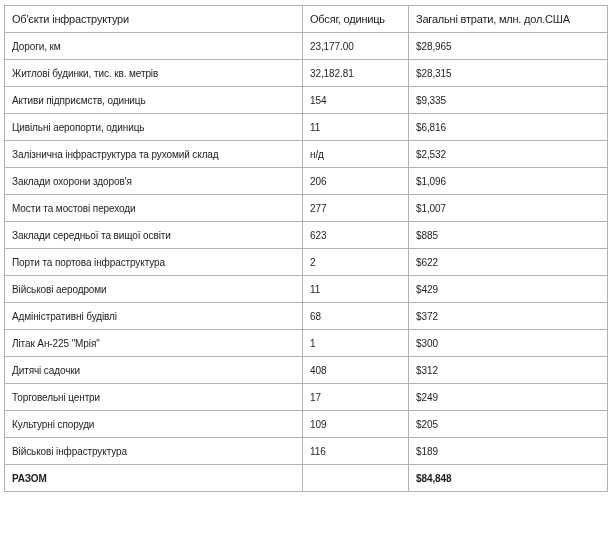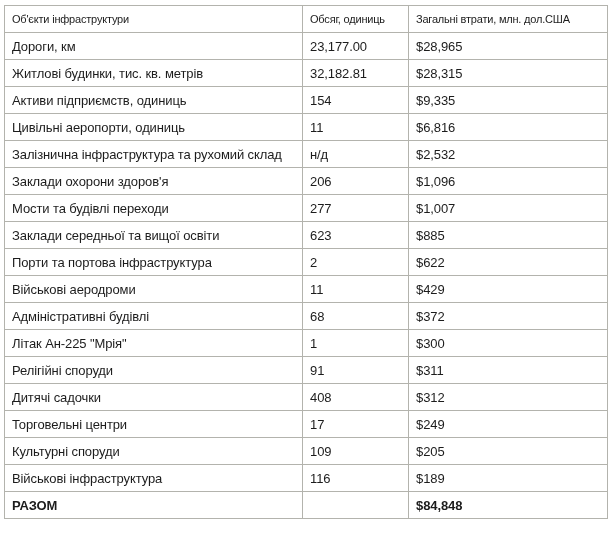"Дороги, км" th, td { font-size: 13px -> 10px }
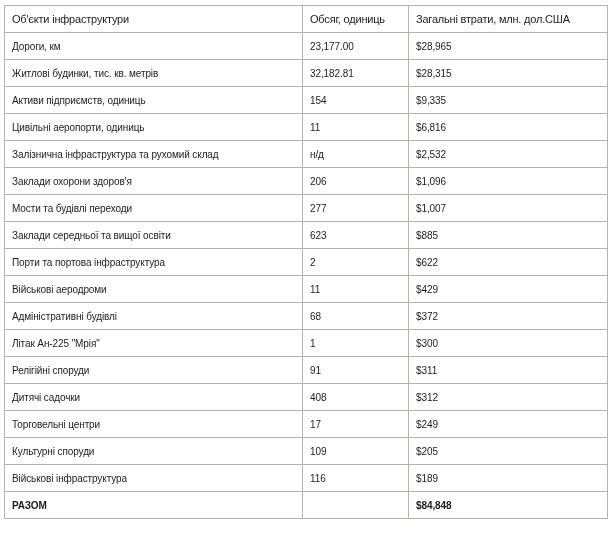"Мости та будівлі переходи" td { text: будівлі -> мостові }
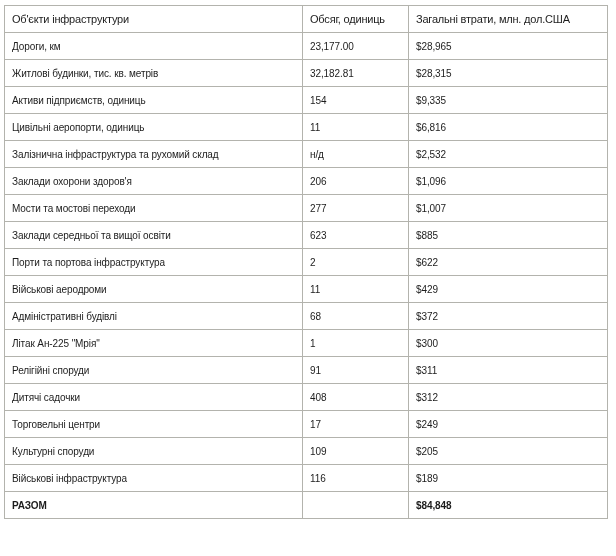"Релігійні споруди" tr { html: <tr> <td>Релігійні споруди</td> <td>91</td> <td>$311</td> </tr> -> none }
